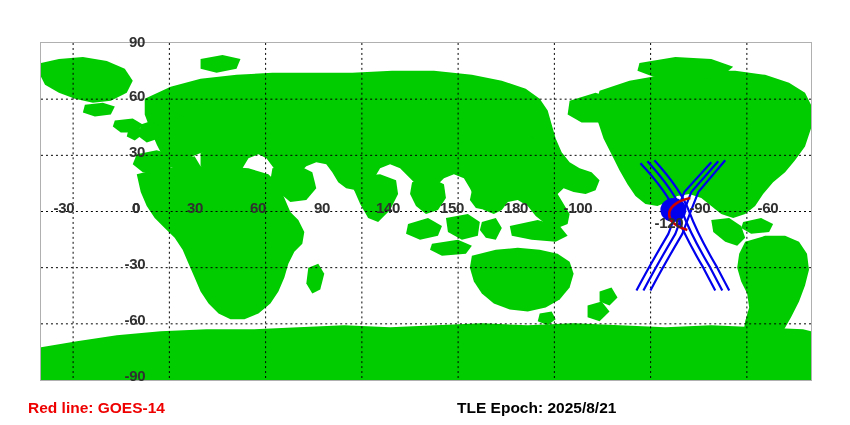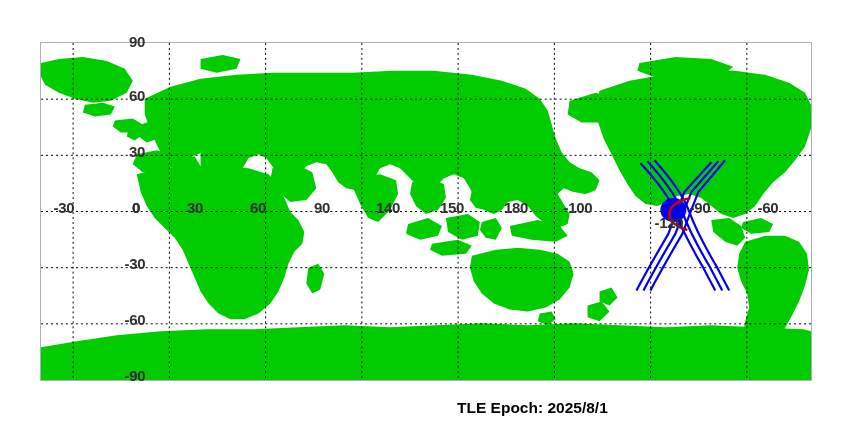"Red line: GOES-14" span.legend-entry { html: none -> <span>Red line: GOES-14</span> }
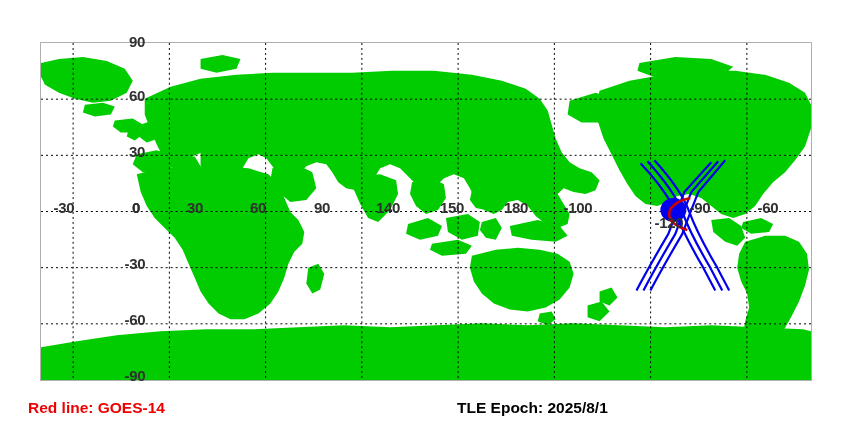"TLE Epoch: 2025/8/1" span.legend-entry { text: 2025/8/1 -> 2025/8/21 }
